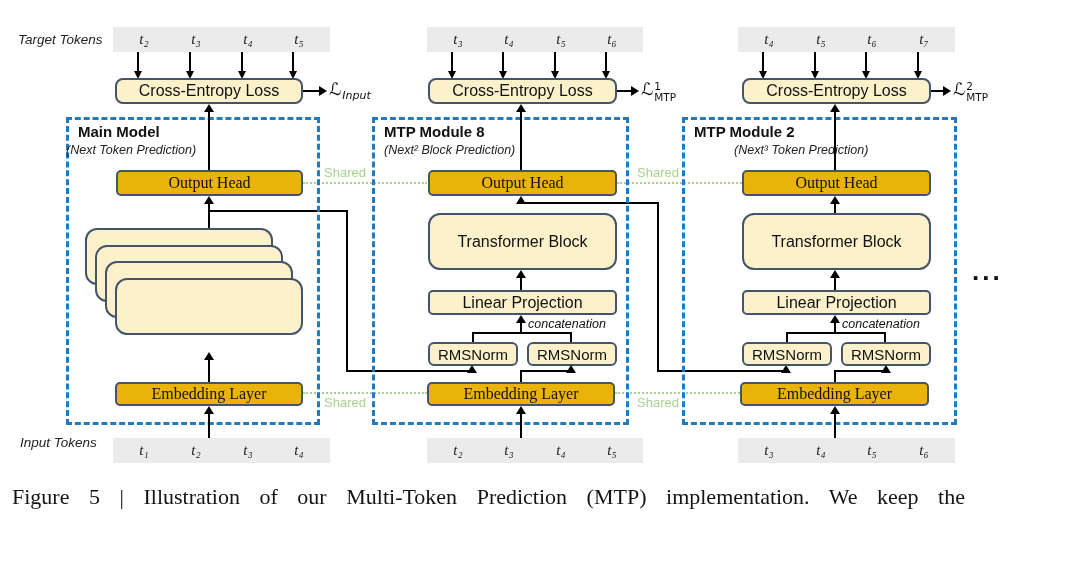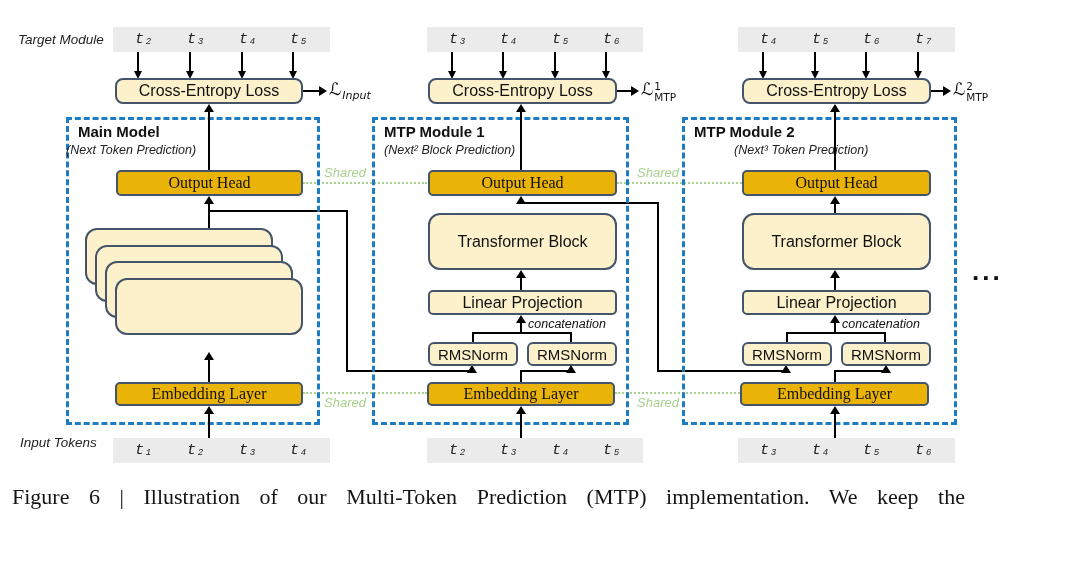"Target Module" div.rowlab { text: Module -> Tokens }
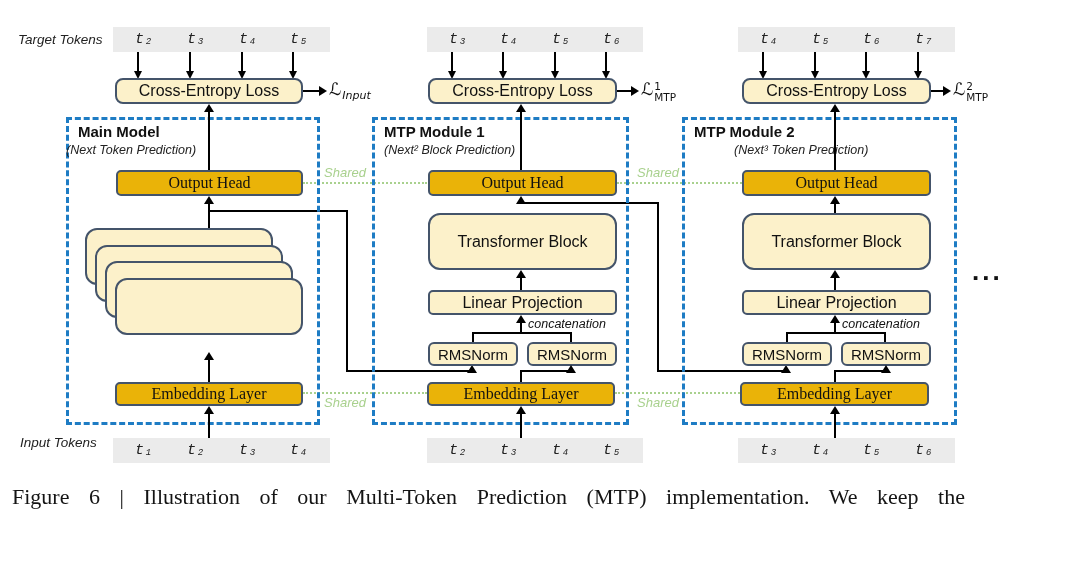"t₂" .token { font-family: Liberation Mono, monospace -> Liberation Serif, serif }
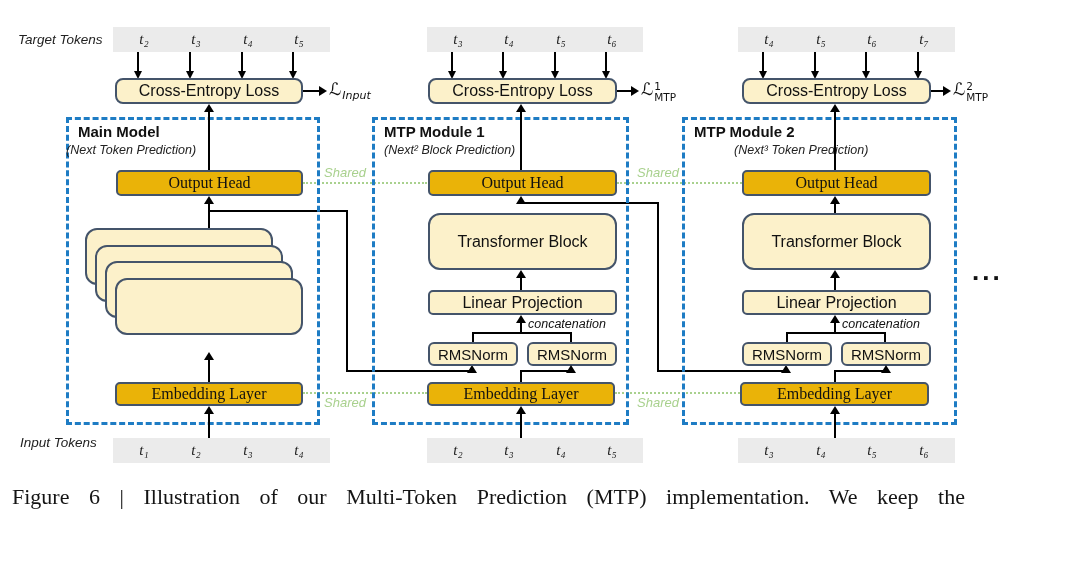"MTP Module 1" div.mtitle { text: 1 -> 8 }
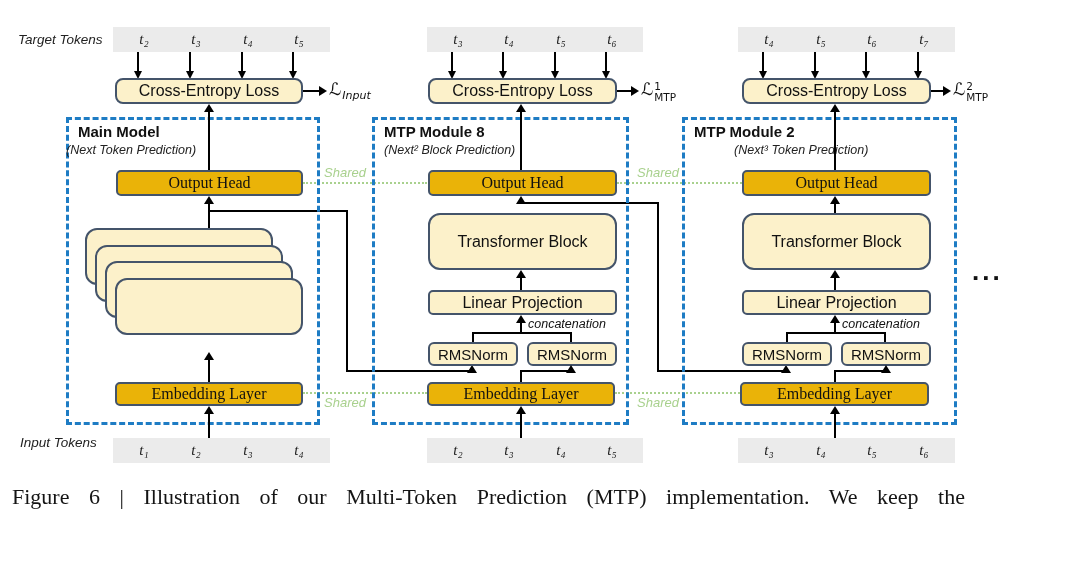"Shared" .shared { font-style: italic -> none }
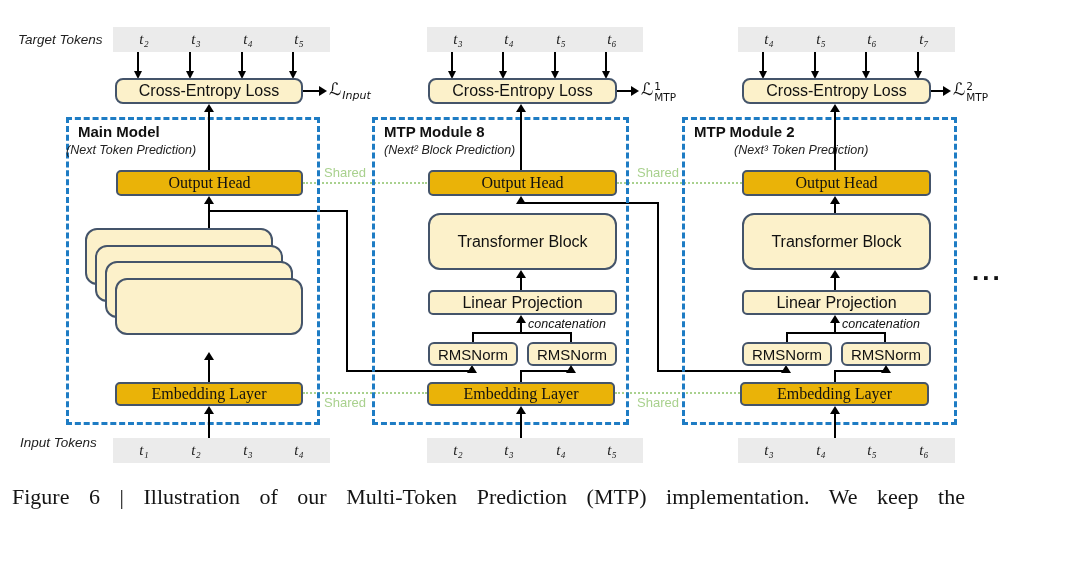"Figure 6 | Illustration of" div.cap1 { text: 6 -> 5 }
